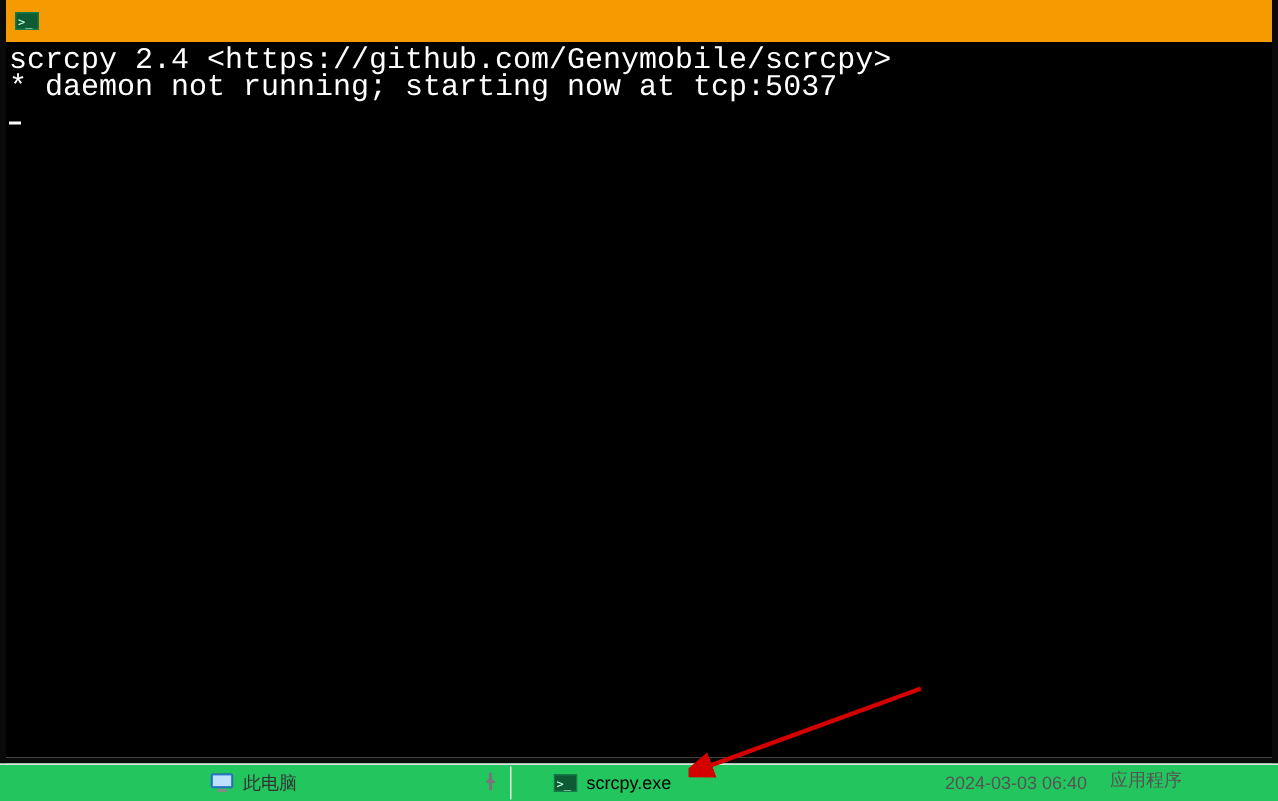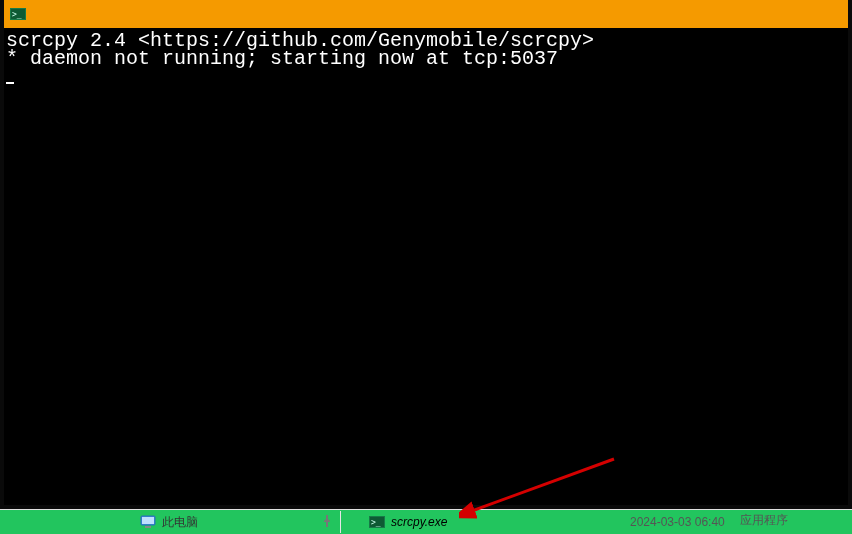"scrcpy.exe" .file-name { font-style: italic -> none }
